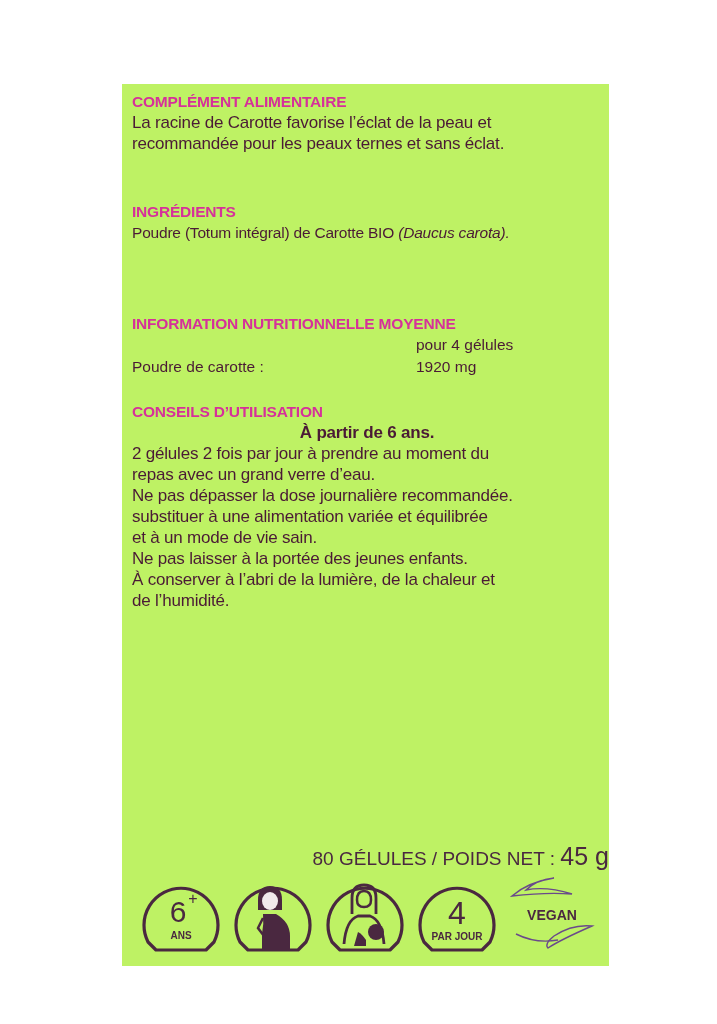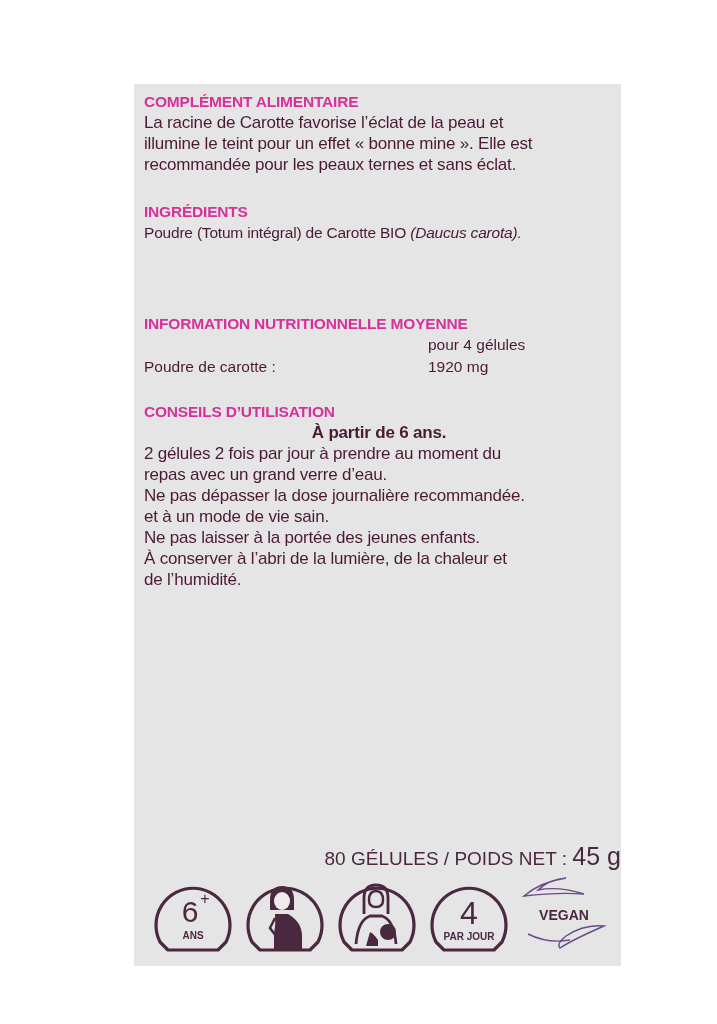"COMPLÉMENT ALIMENTAIRE" .panel { background: #e5e5e5 -> #bef264; left: 134px -> 122px }
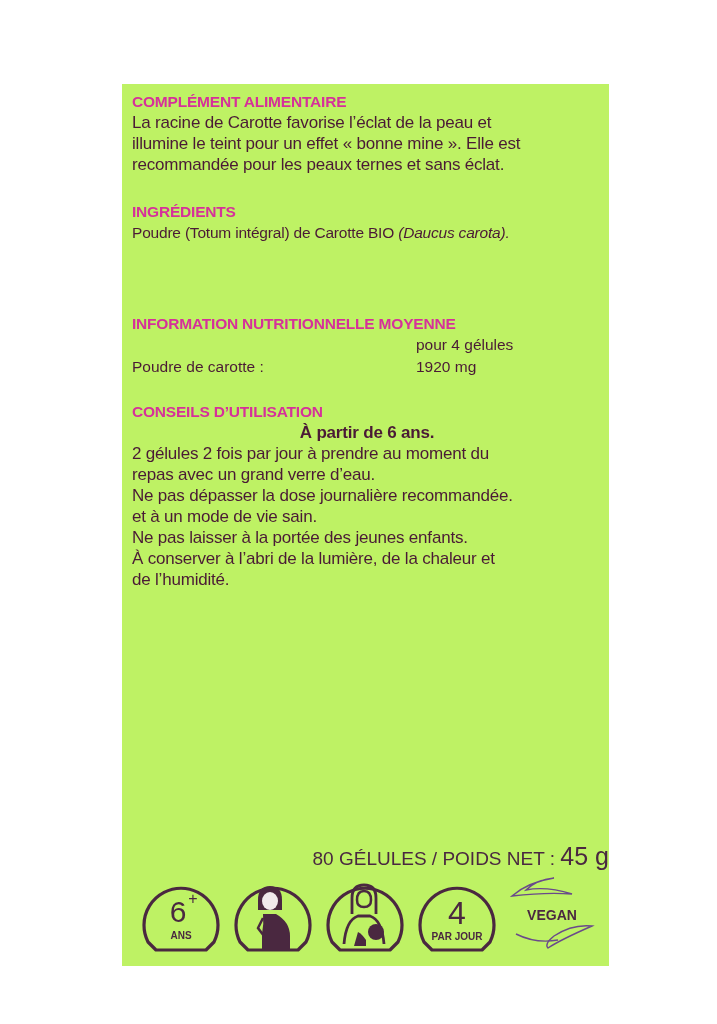"illumine le teint pour un" p.p { html: <p>illumine le teint pour un effet « bonne mine ». Elle est</p> -> none }
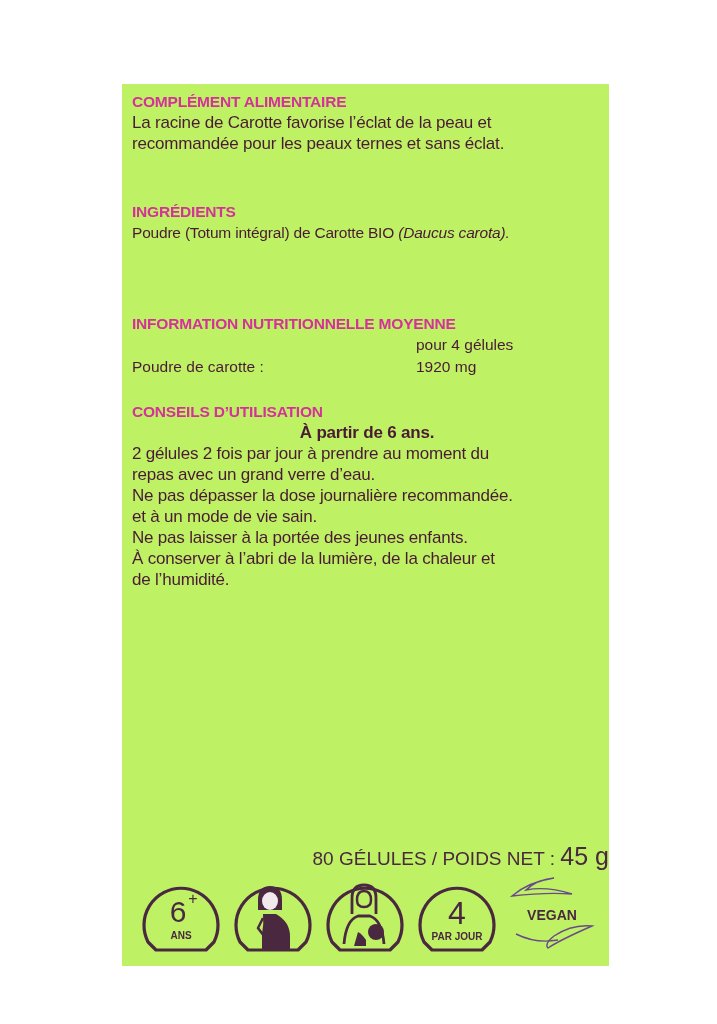"substituer à une alimentation variée" p.p { html: none -> <p>substituer à une alimentation variée et équilibrée</p> }
